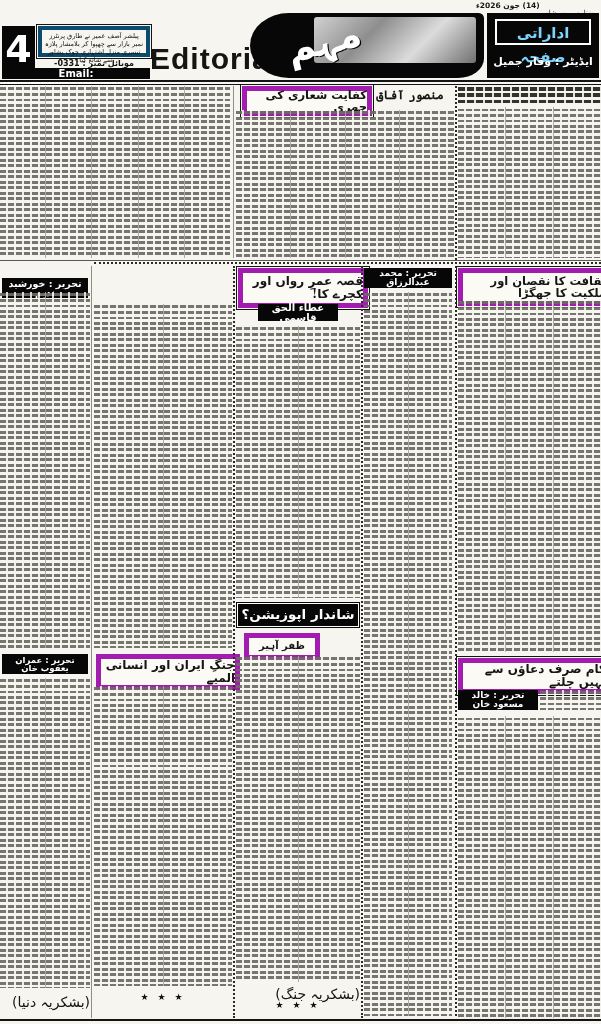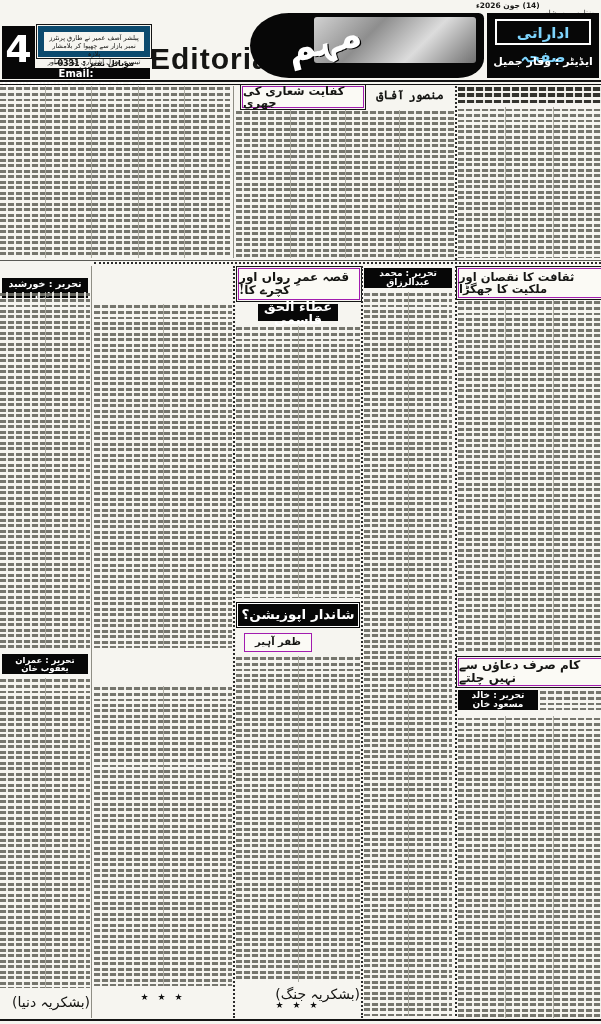"پبلشر آصف عمیر نے طارق" div.abs { border: 6px solid #0c4a6e -> 4px solid #0c4a6e }
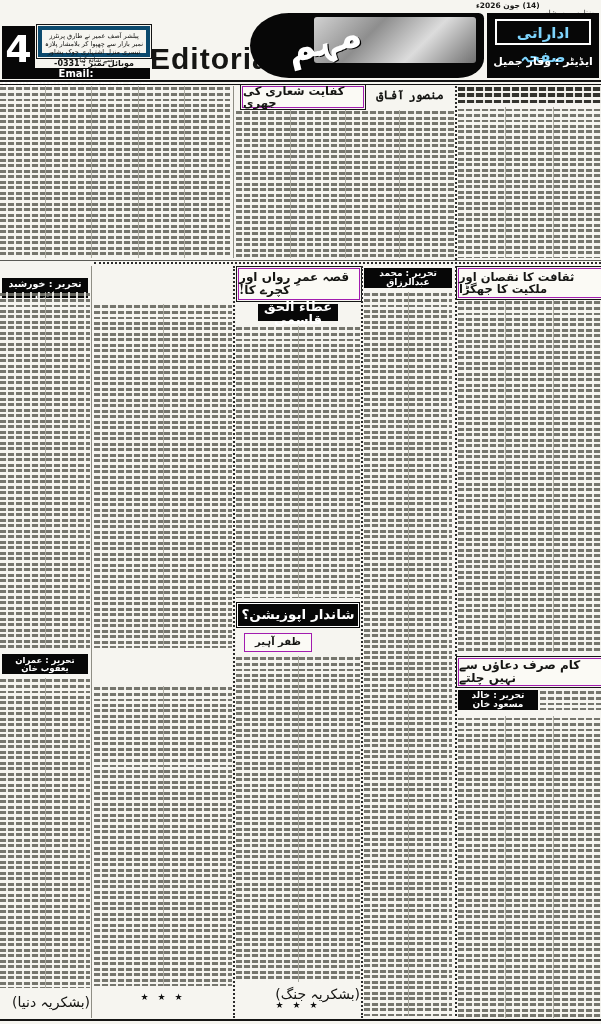"کفایت شعاری کی چھری" .hbox { border: 1px solid #a21caf -> 5px solid #a21caf; text-align: left -> right }
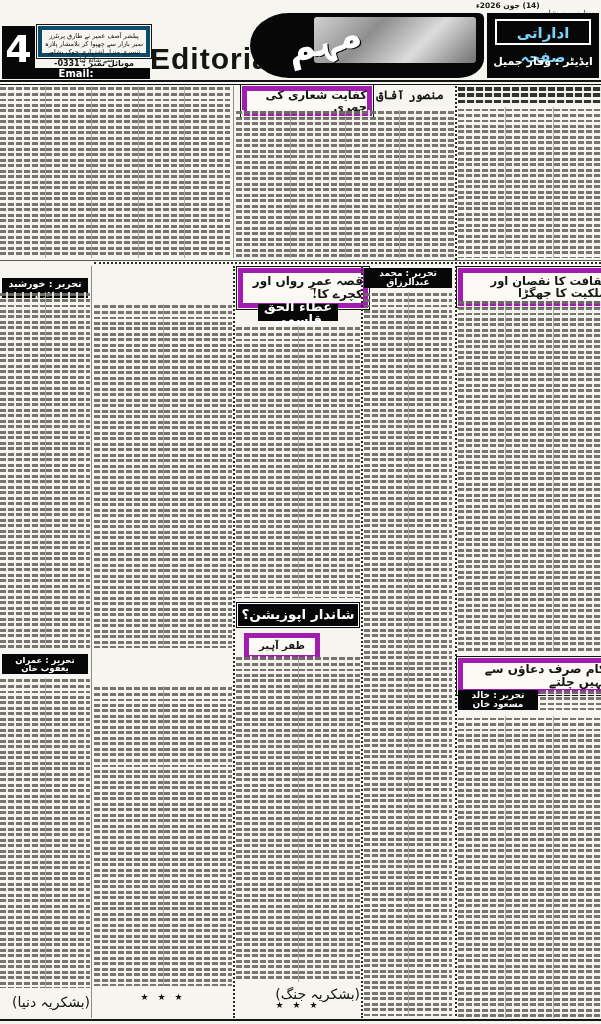"عطاء الحق قاسمی" div.bbox { font-size: 13px -> 10px }
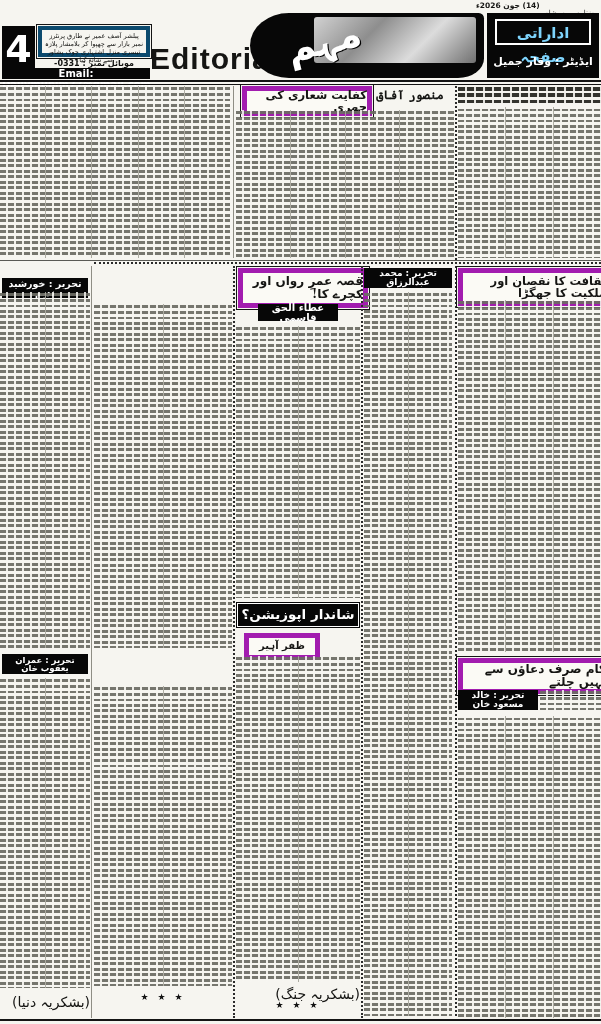"جنگِ ایران اور انسانی المیے" div.hbox { html: none -> <div>جنگِ ایران اور انسانی المیے</div> }
